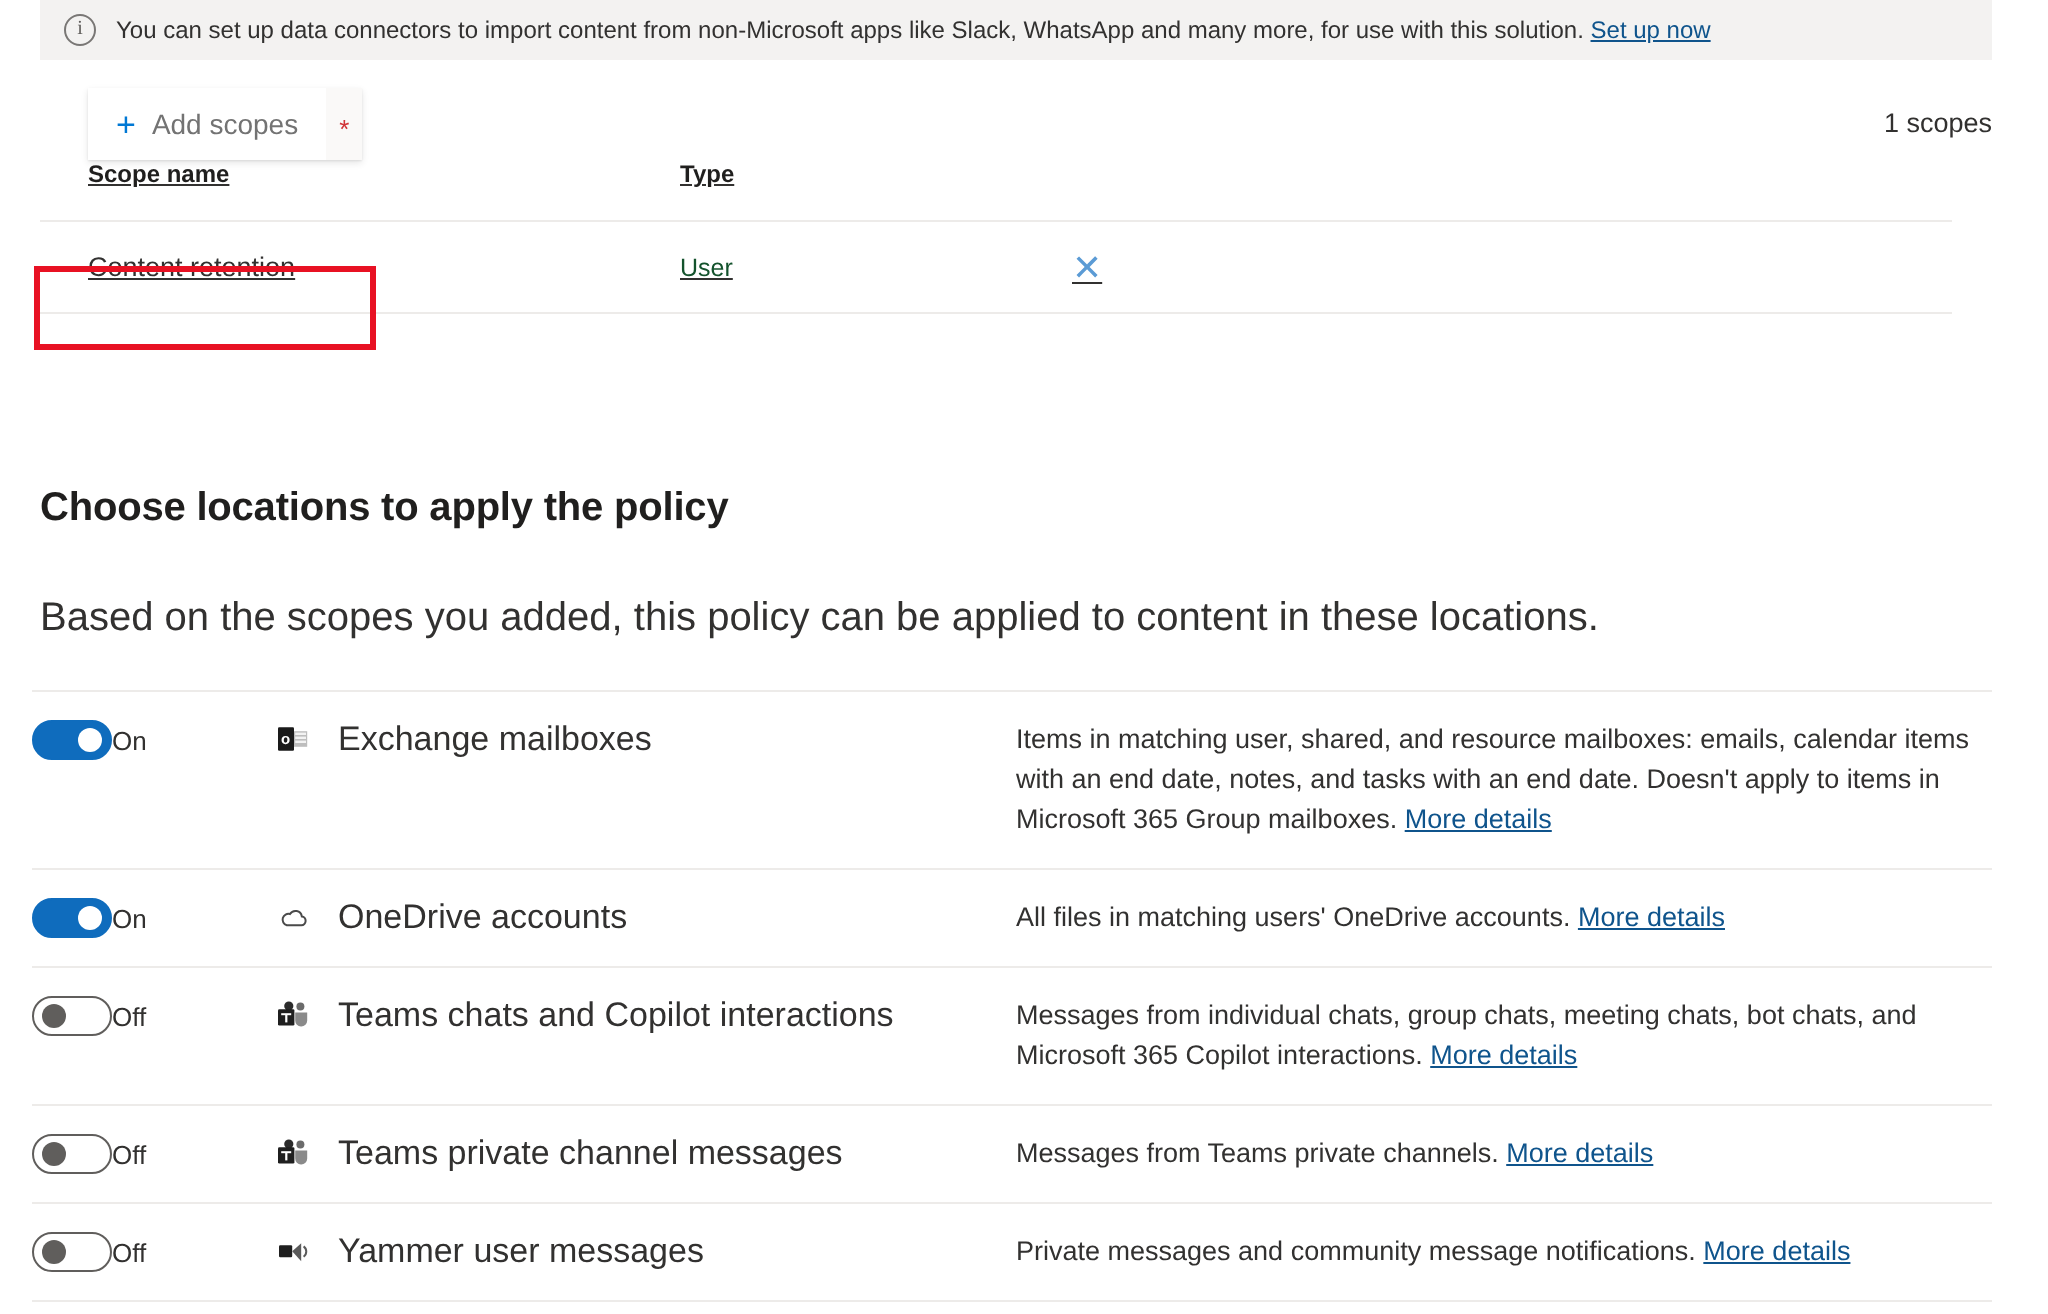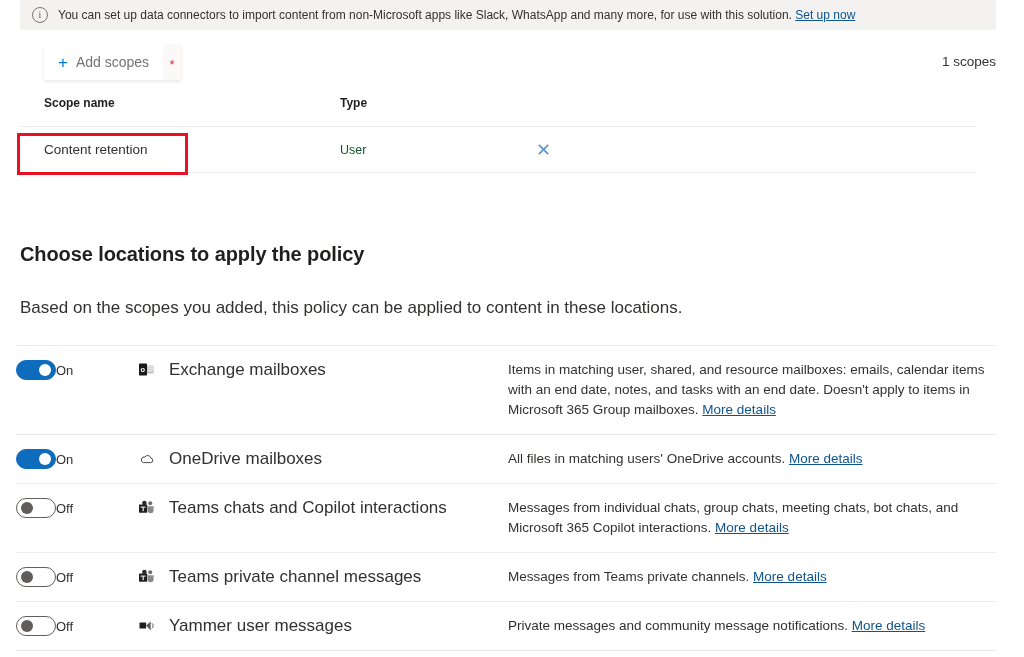"Scope name" .scopes-table { text-decoration: none -> underline; top: 96px -> 80px }
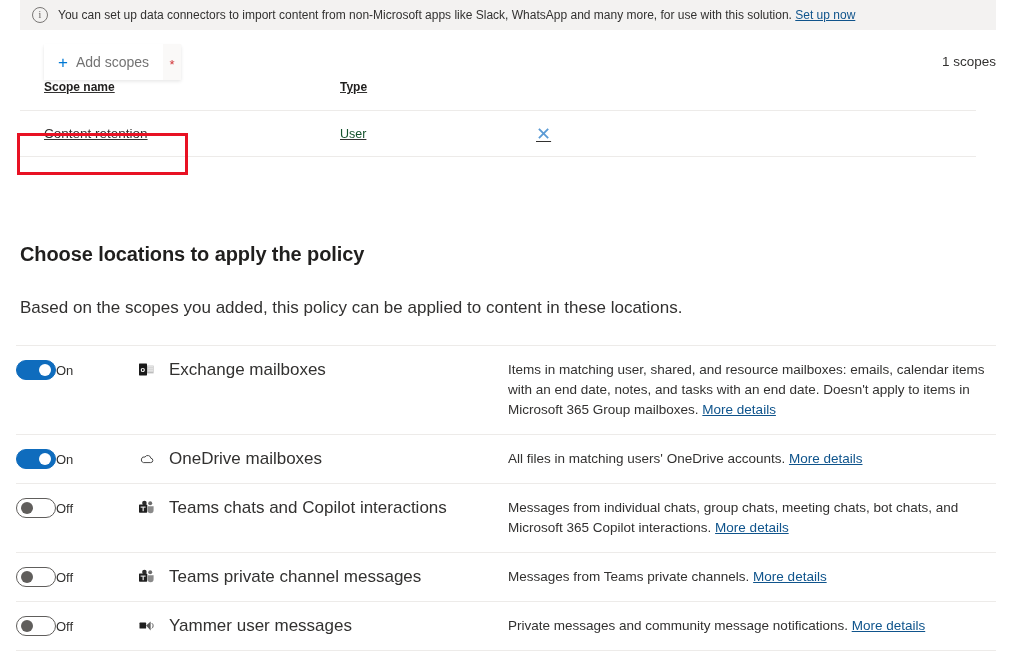"Based on the scopes you" .section-sub { font-size: 17px -> 20px }
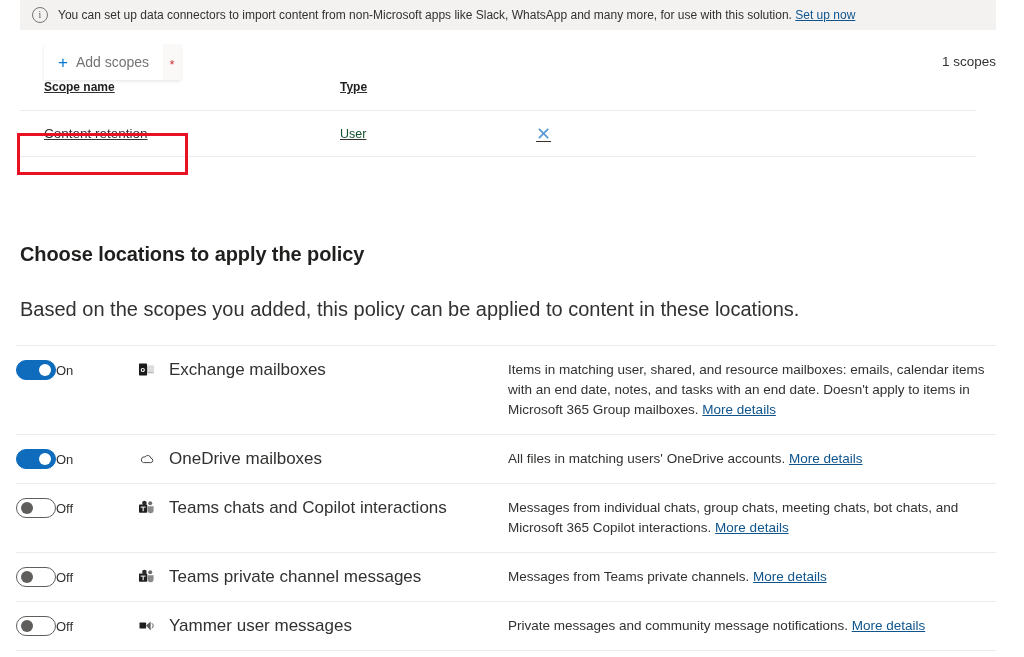"OneDrive mailboxes" span.loc-label { text: mailboxes -> accounts }
